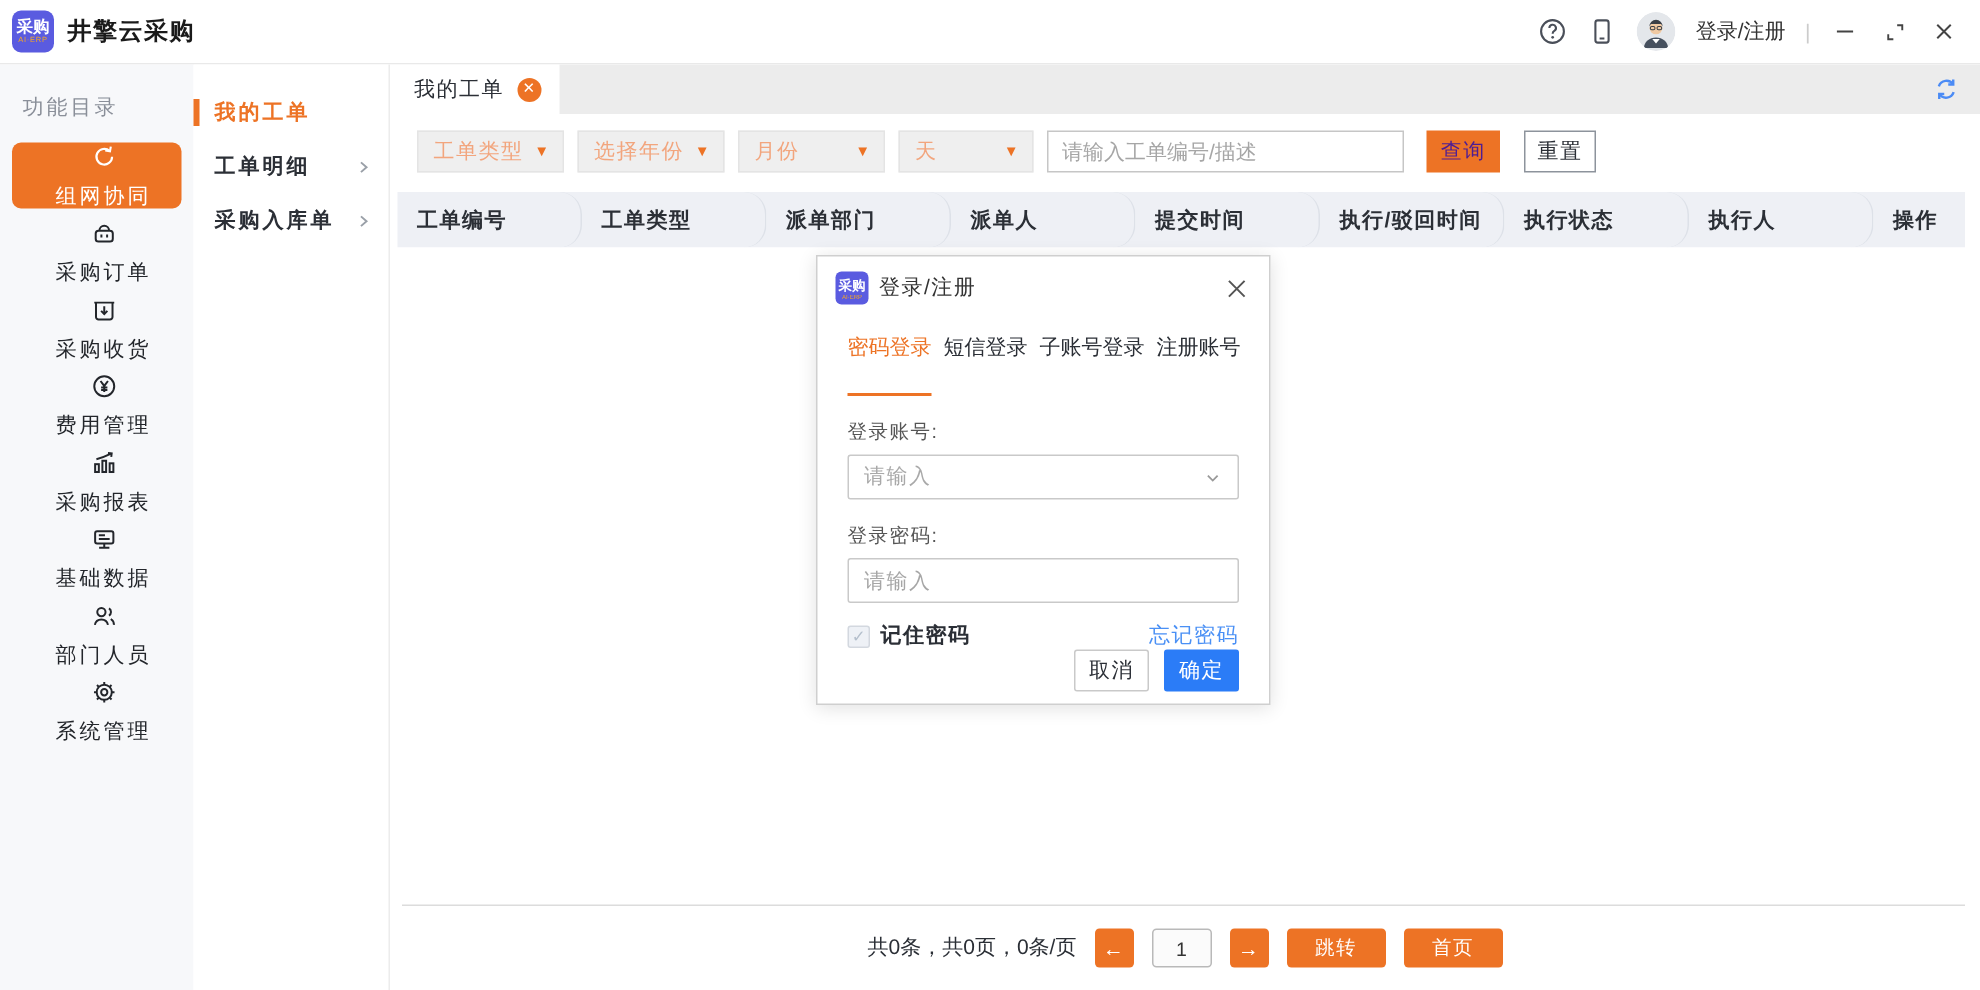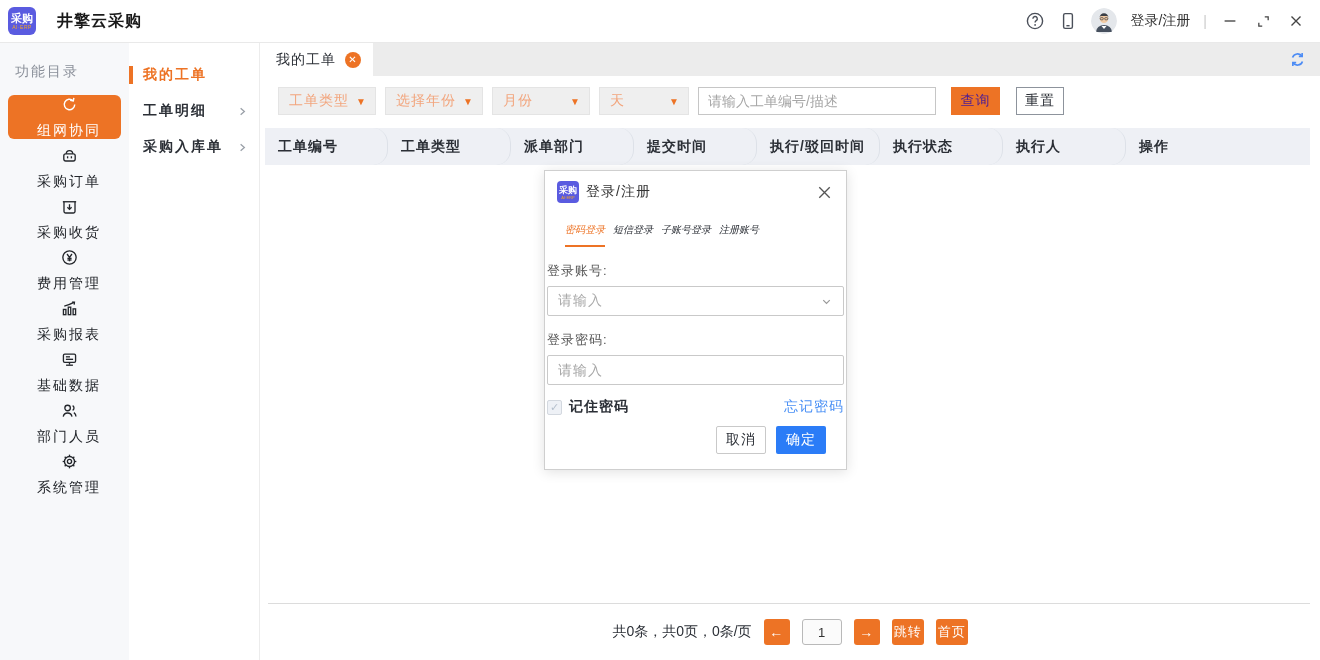"井擎云采购" .app-title { margin-left: 21px -> 9px }
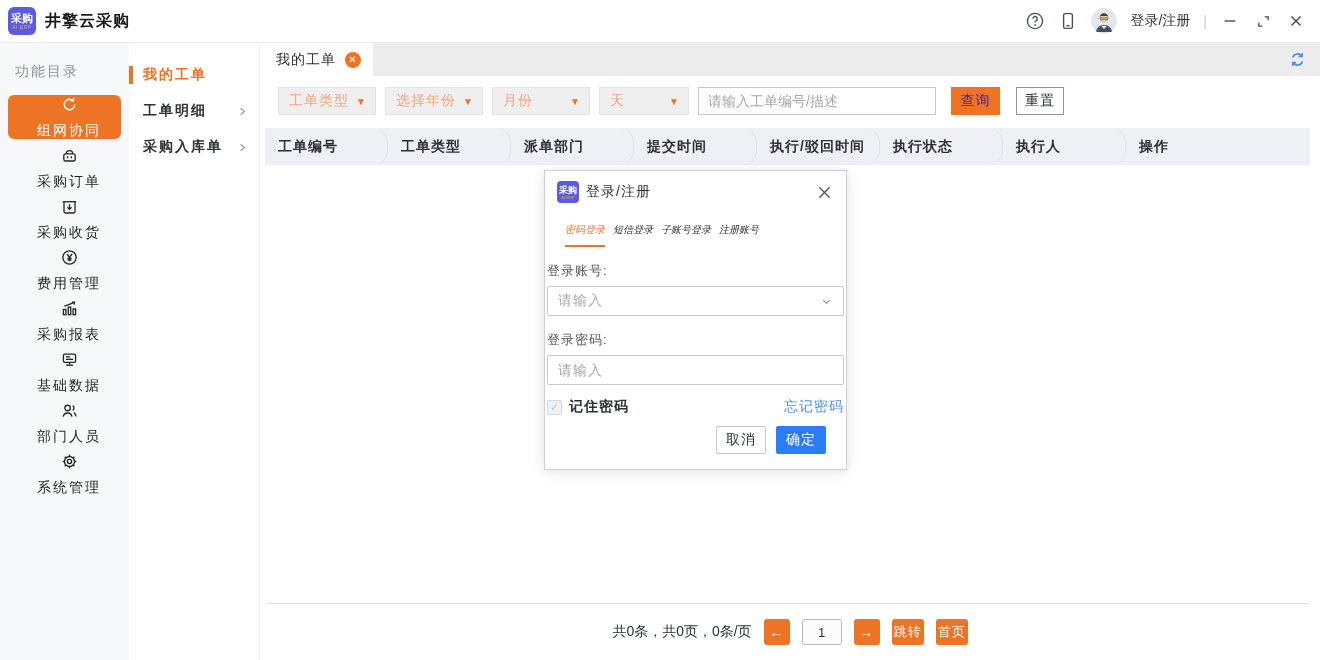"派单人" div.th { html: none -> <div>派单人</div> }
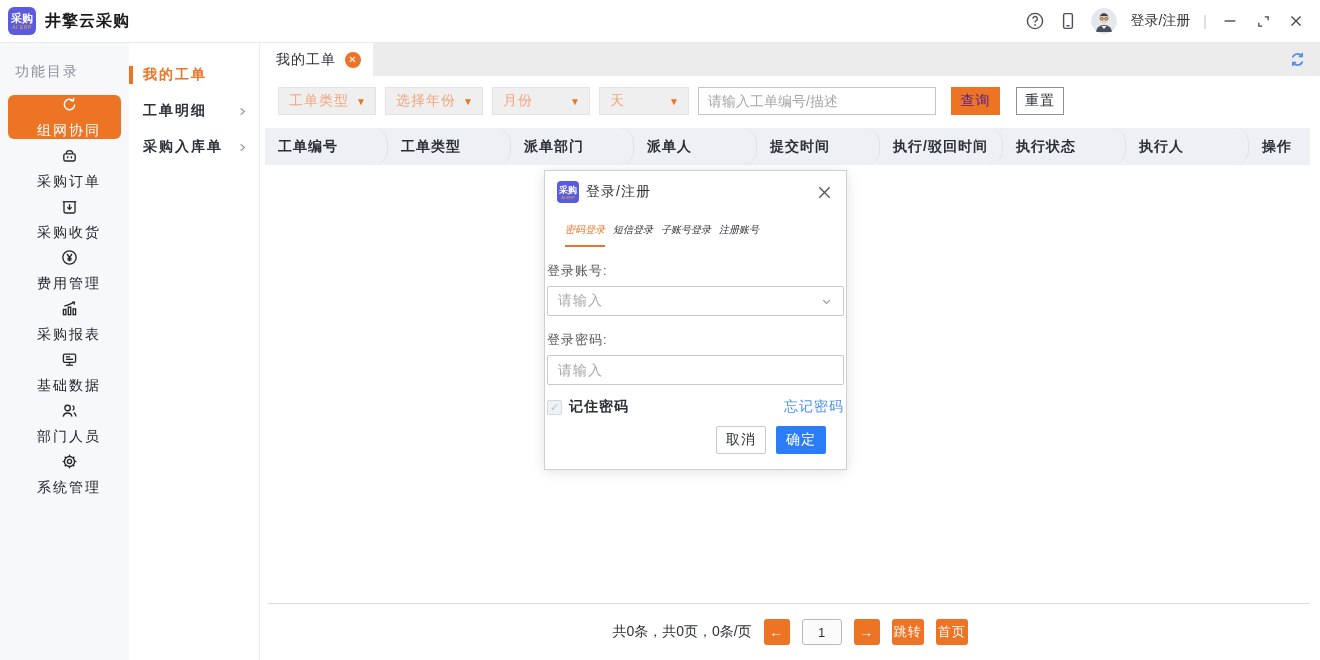"密码登录" .mtab { font-size: 10px -> 14px; font-style: italic -> none; padding-bottom: 8px -> 21px }
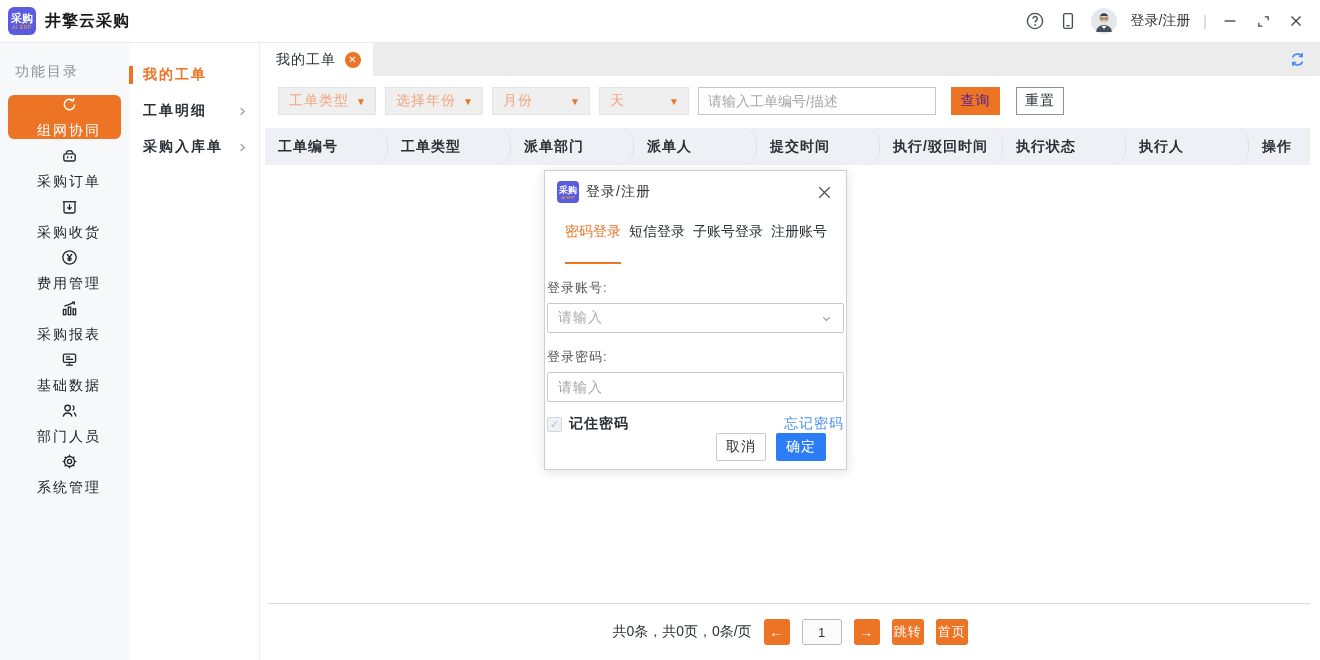"登录账号:" .modal-form { padding: 0 2px -> 0 20px }
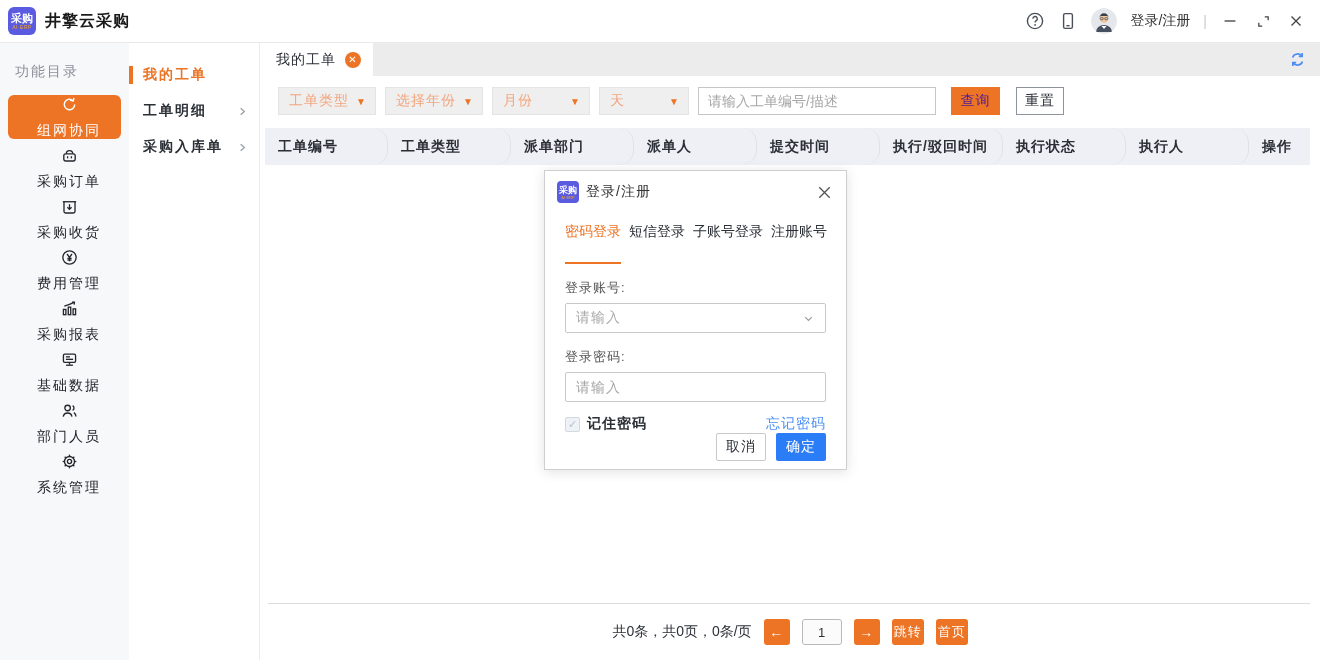"跳转" .pg-btn { padding: 0 2px -> 0 19px }
